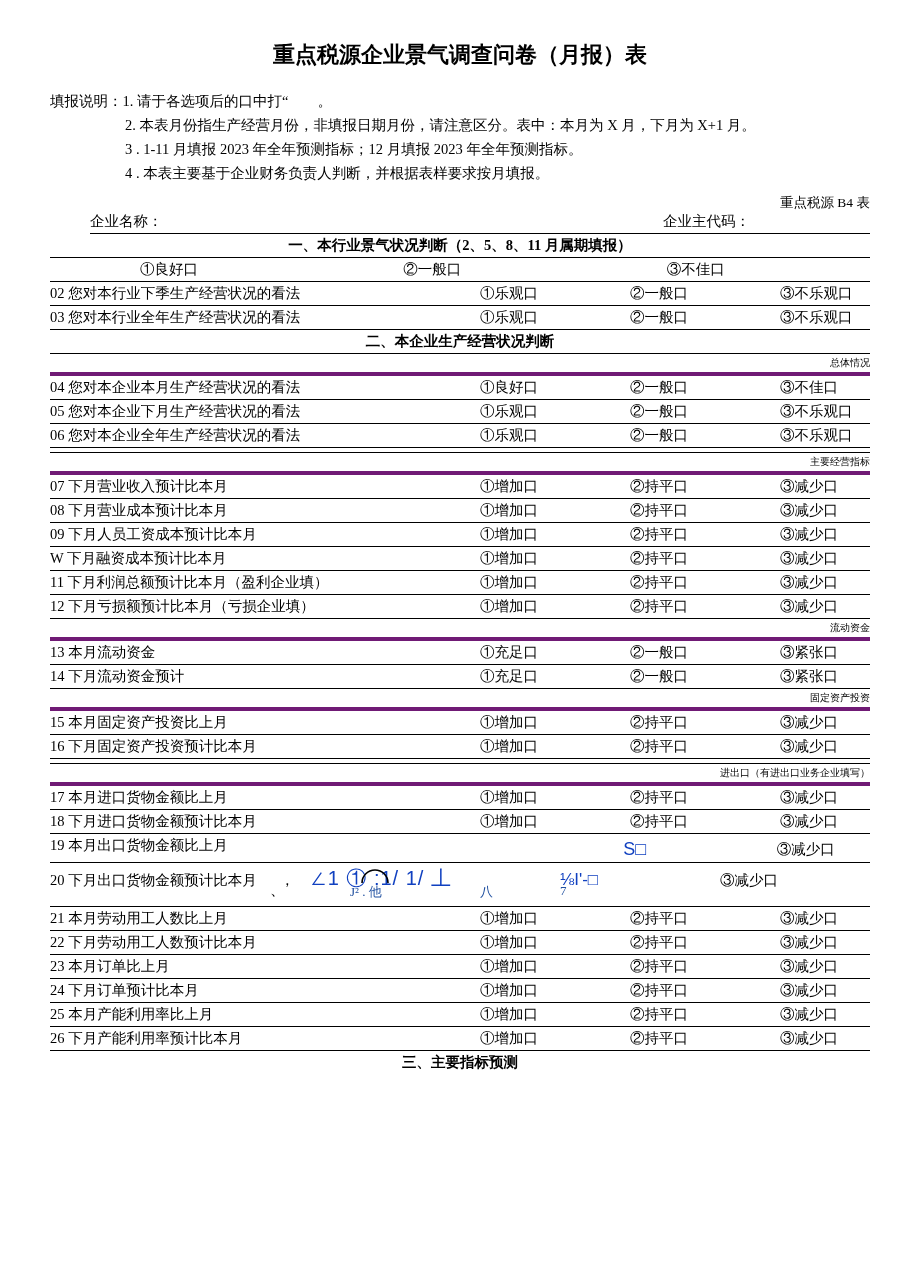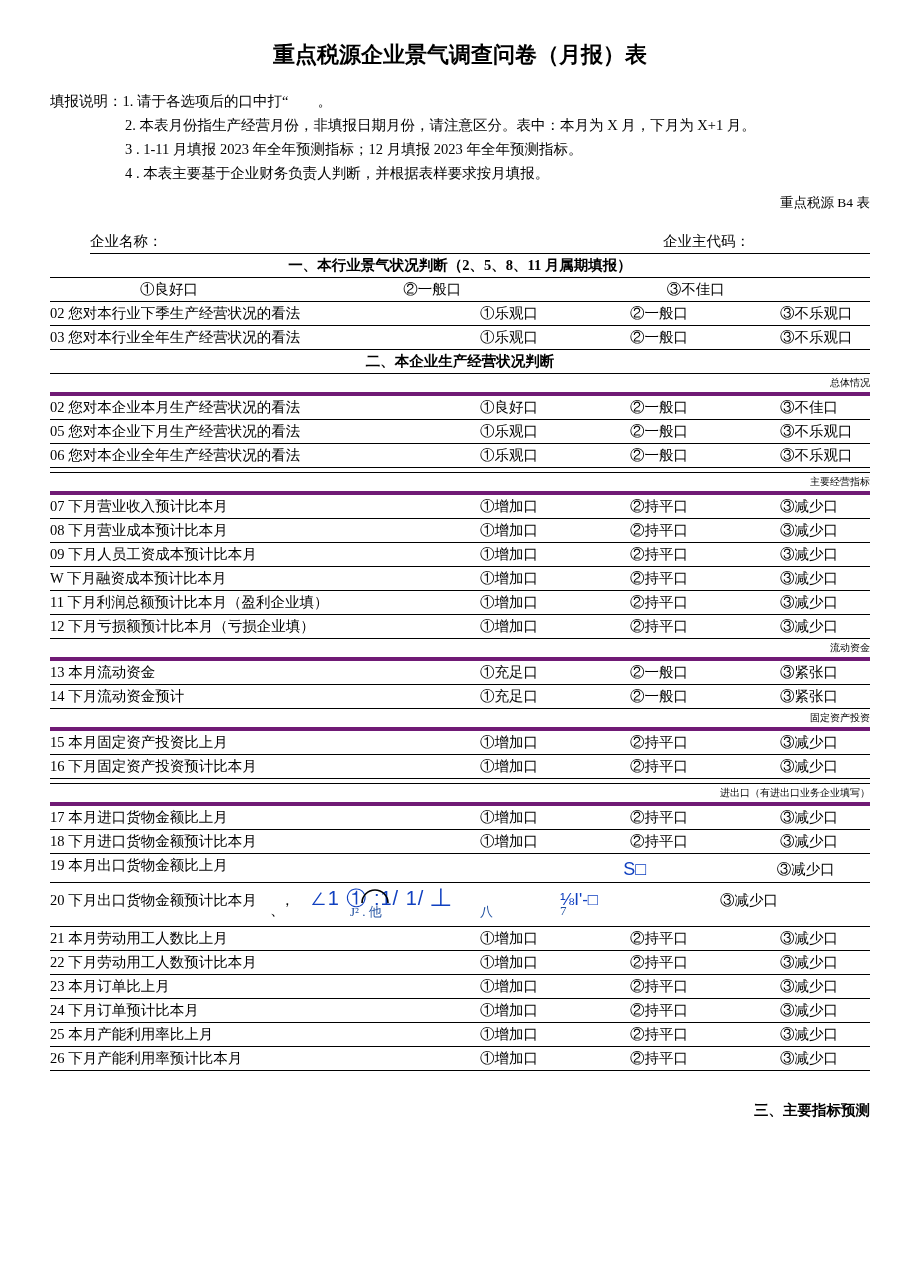"重点税源 B4 表" .form-code { margin-bottom: 20px -> 0 }
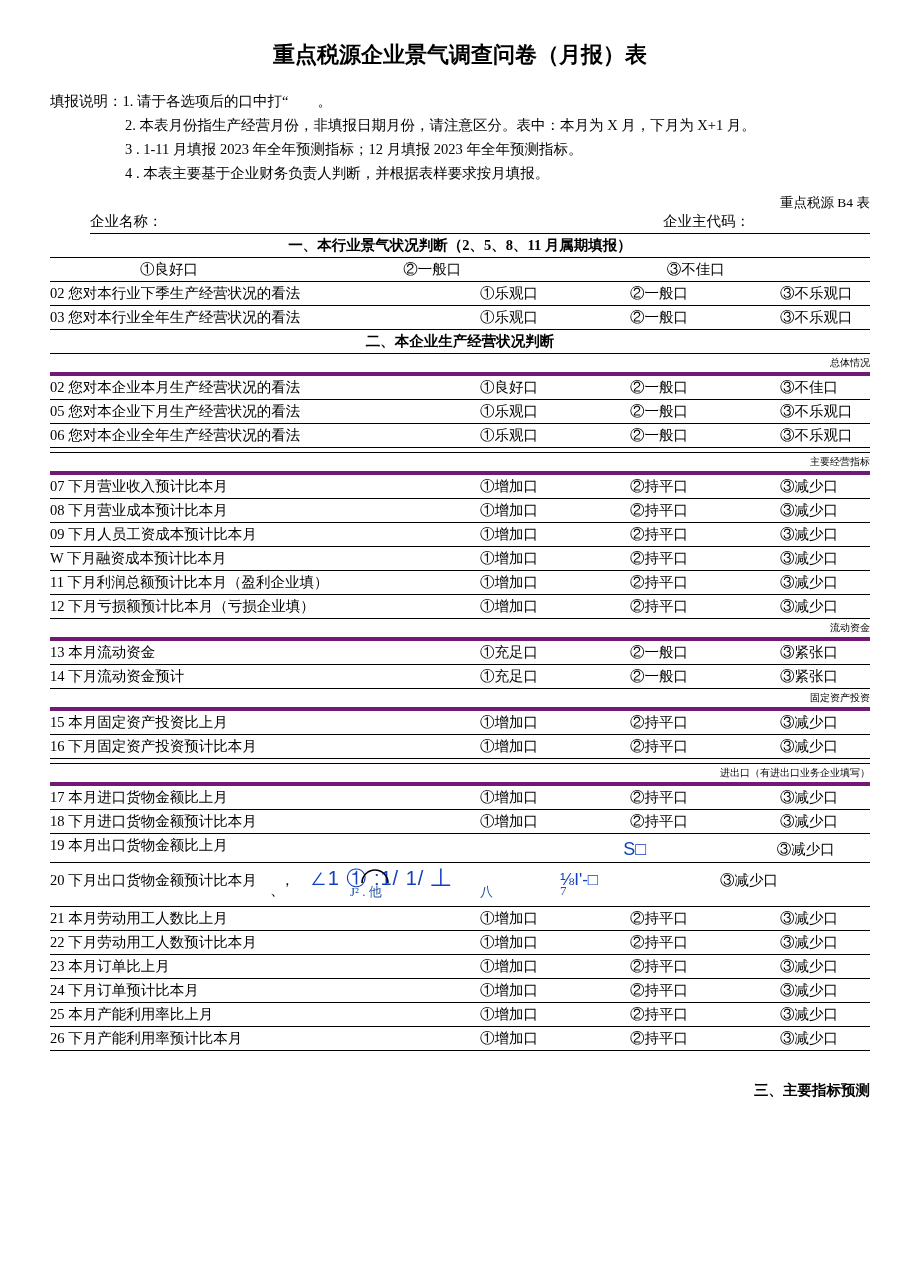"02 您对本企业本月生产经营状况的看法" div.q-label { text: 02 -> 04 }
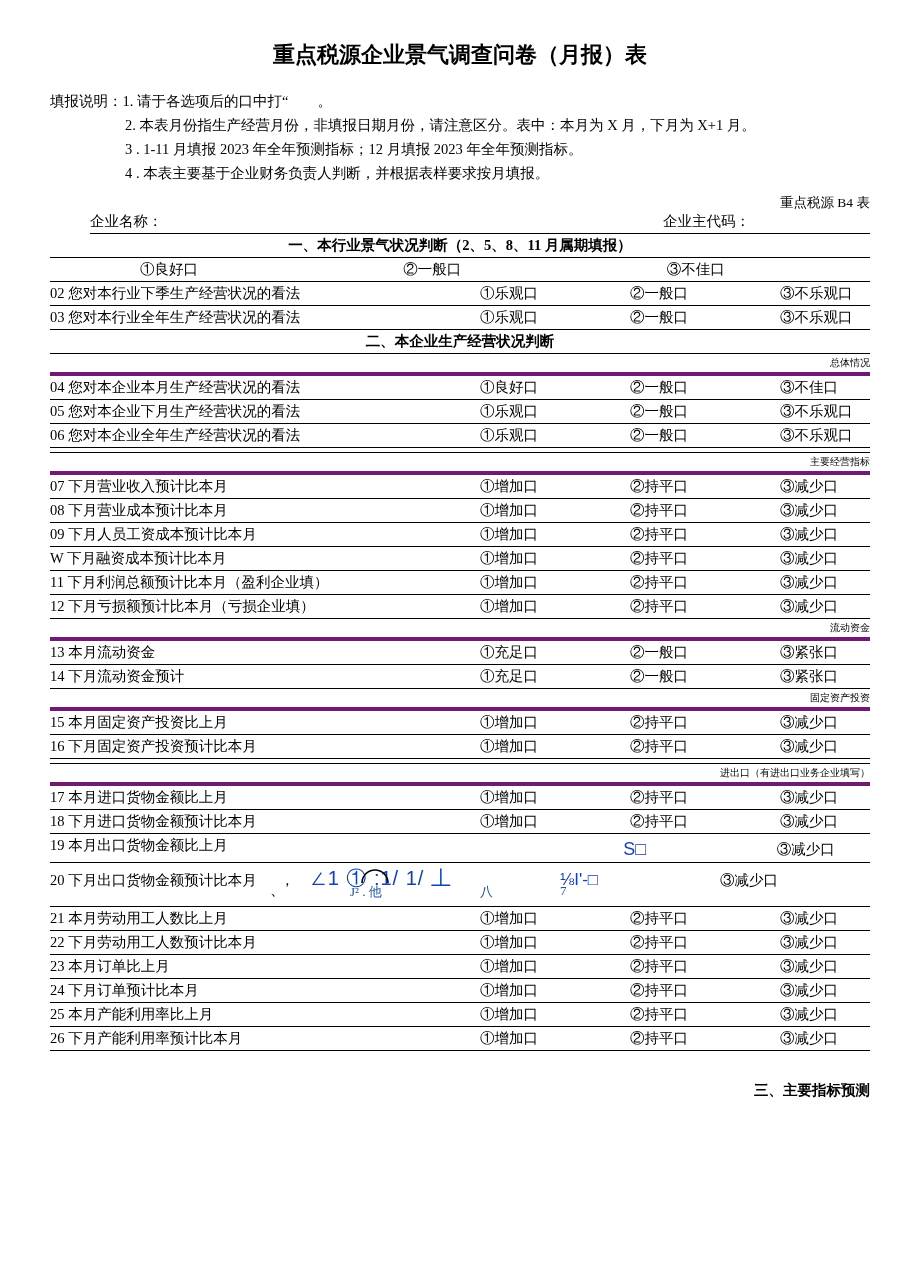"三、主要指标预测" .last-section { margin-top: 28px -> none; text-align: right -> center }
